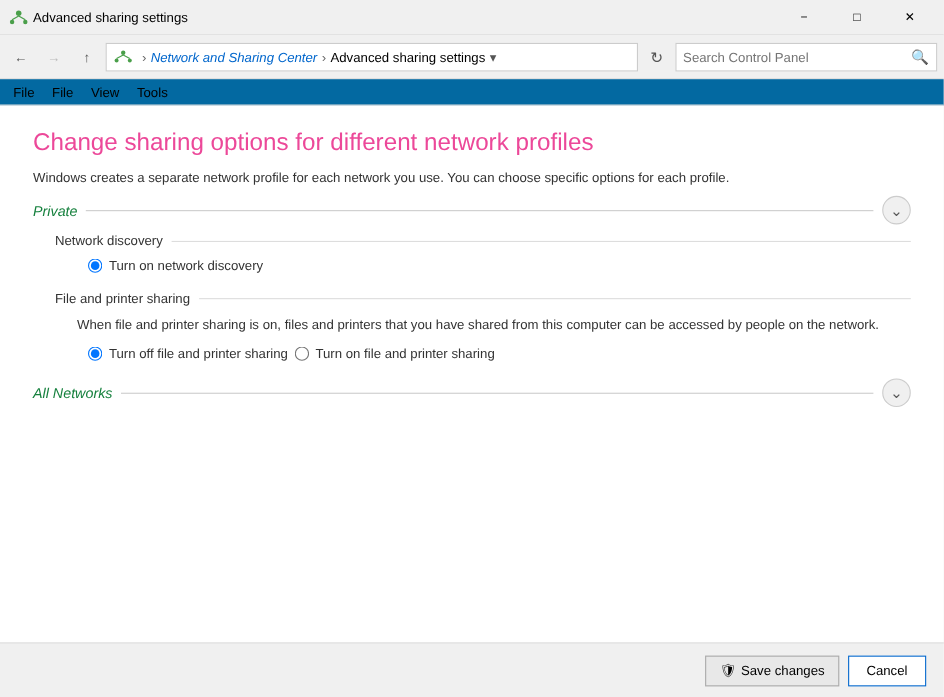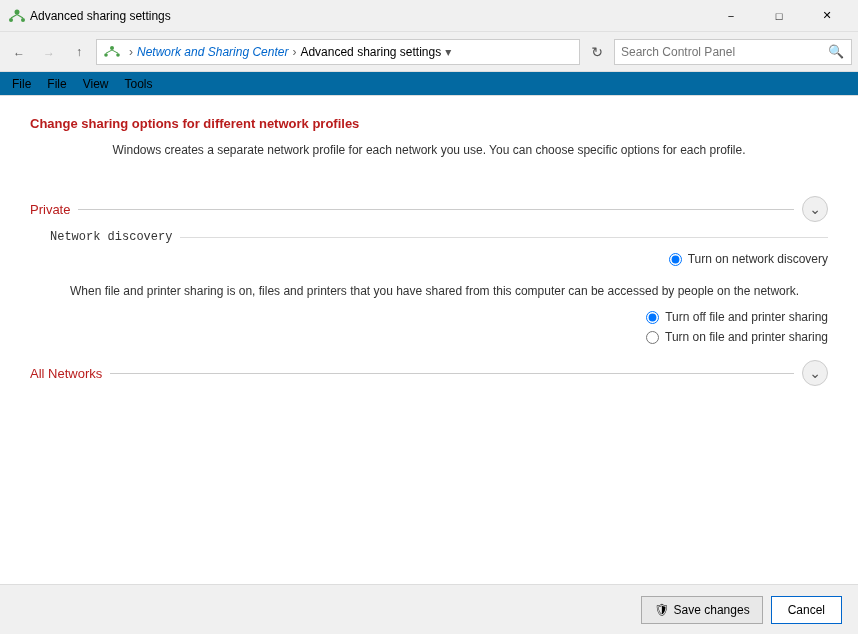"Change sharing options for different" .page-title { color: #b91c1c -> #ec4899; font-size: 13px -> 22px; font-weight: bold -> normal }
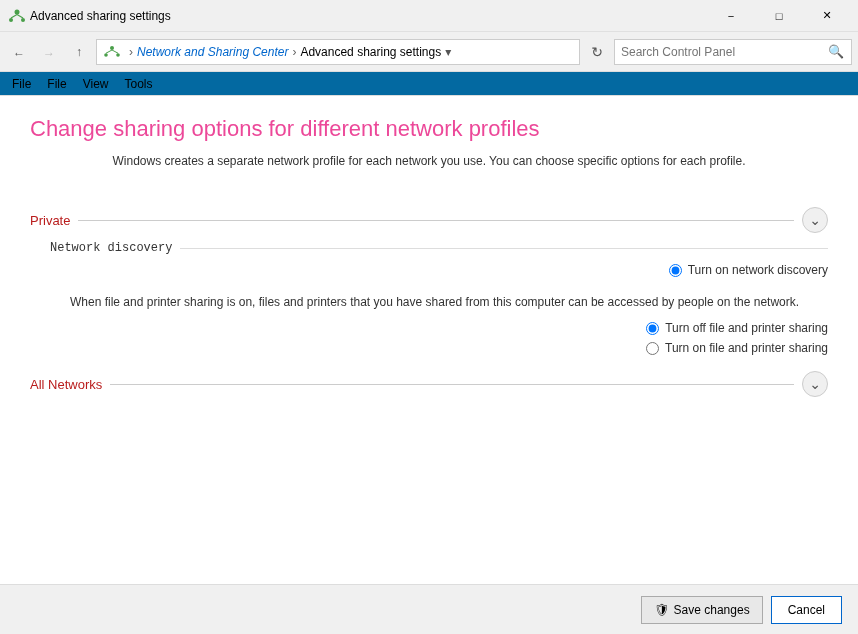"Windows creates a separate network" .page-desc { margin-bottom: 37px -> 8px; text-align: center -> none }
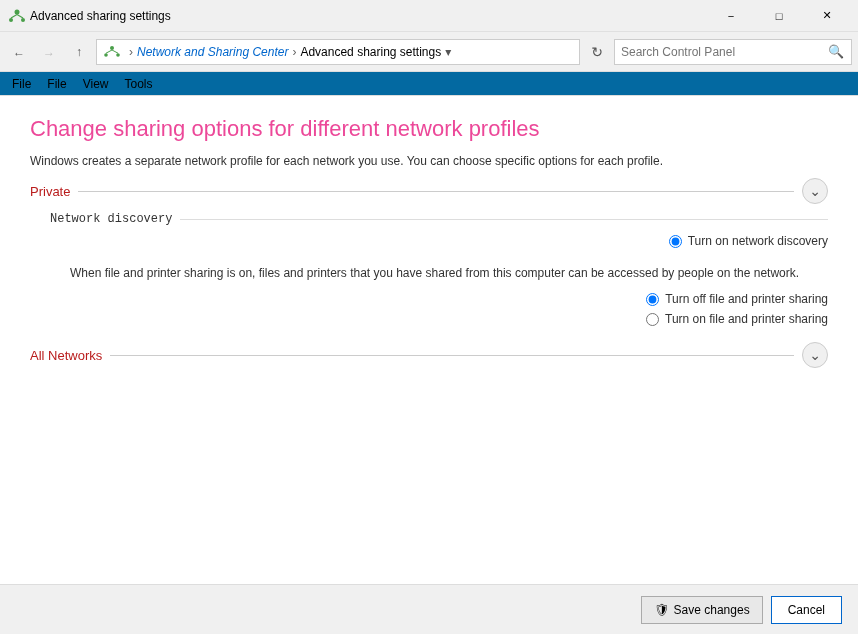"Private" .profile-label { color: #b91c1c -> #15803d; font-style: none -> italic }
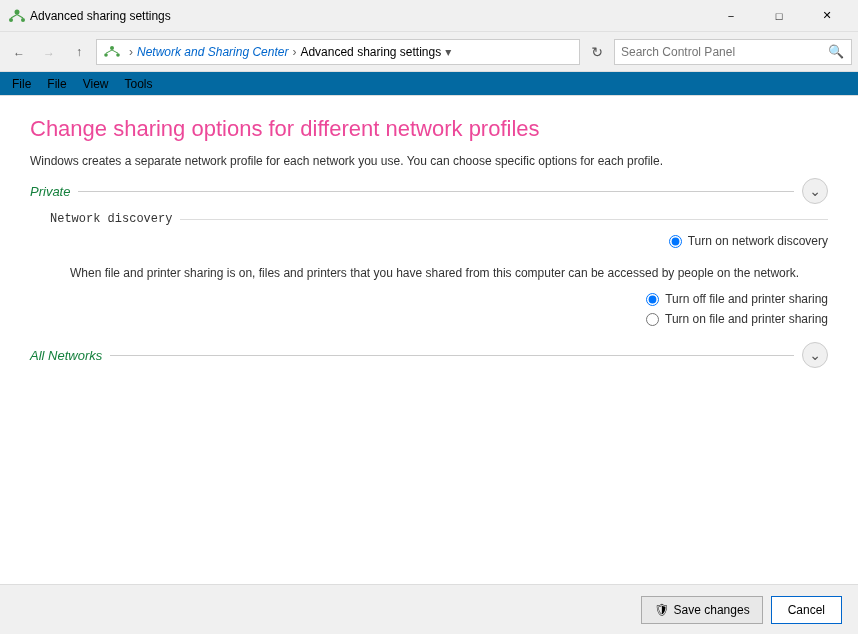"Network discovery" .subsection-header { font-family: Liberation Mono, monospace -> none }
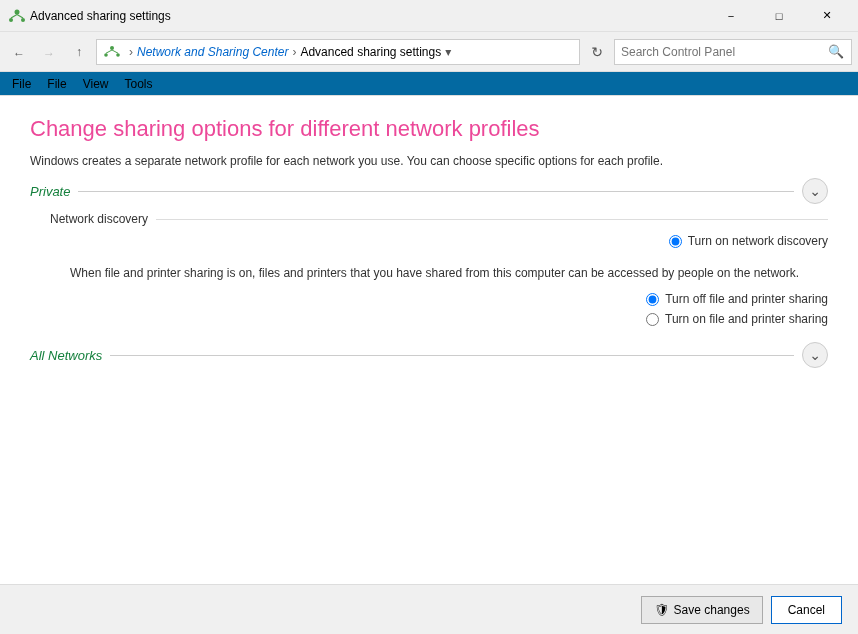"Turn on network discovery" .radio-group { align-items: flex-end -> none; flex-direction: column -> row }
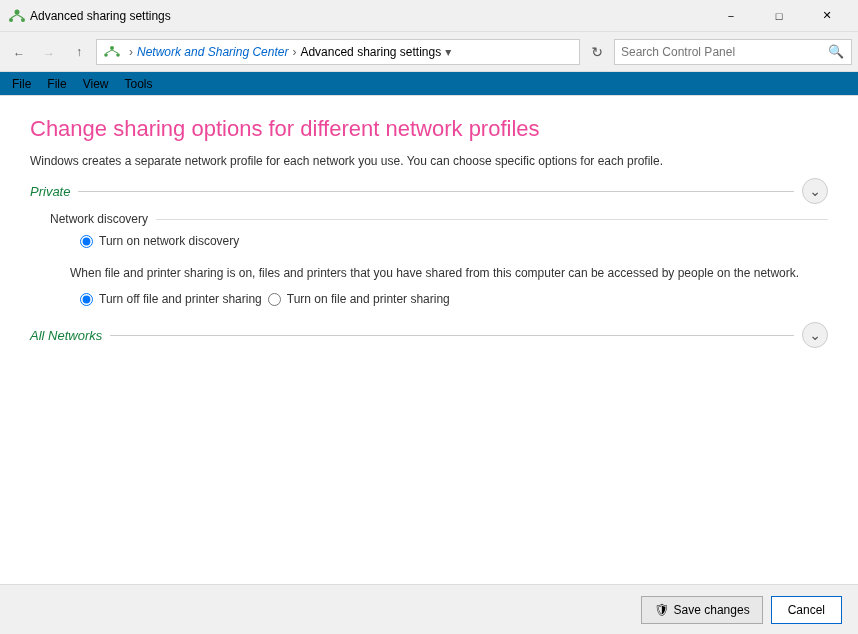"File and printer sharing" div.subsection-header { html: none -> <div> <span>File and printer sharing</span> <div></div> </div> }
